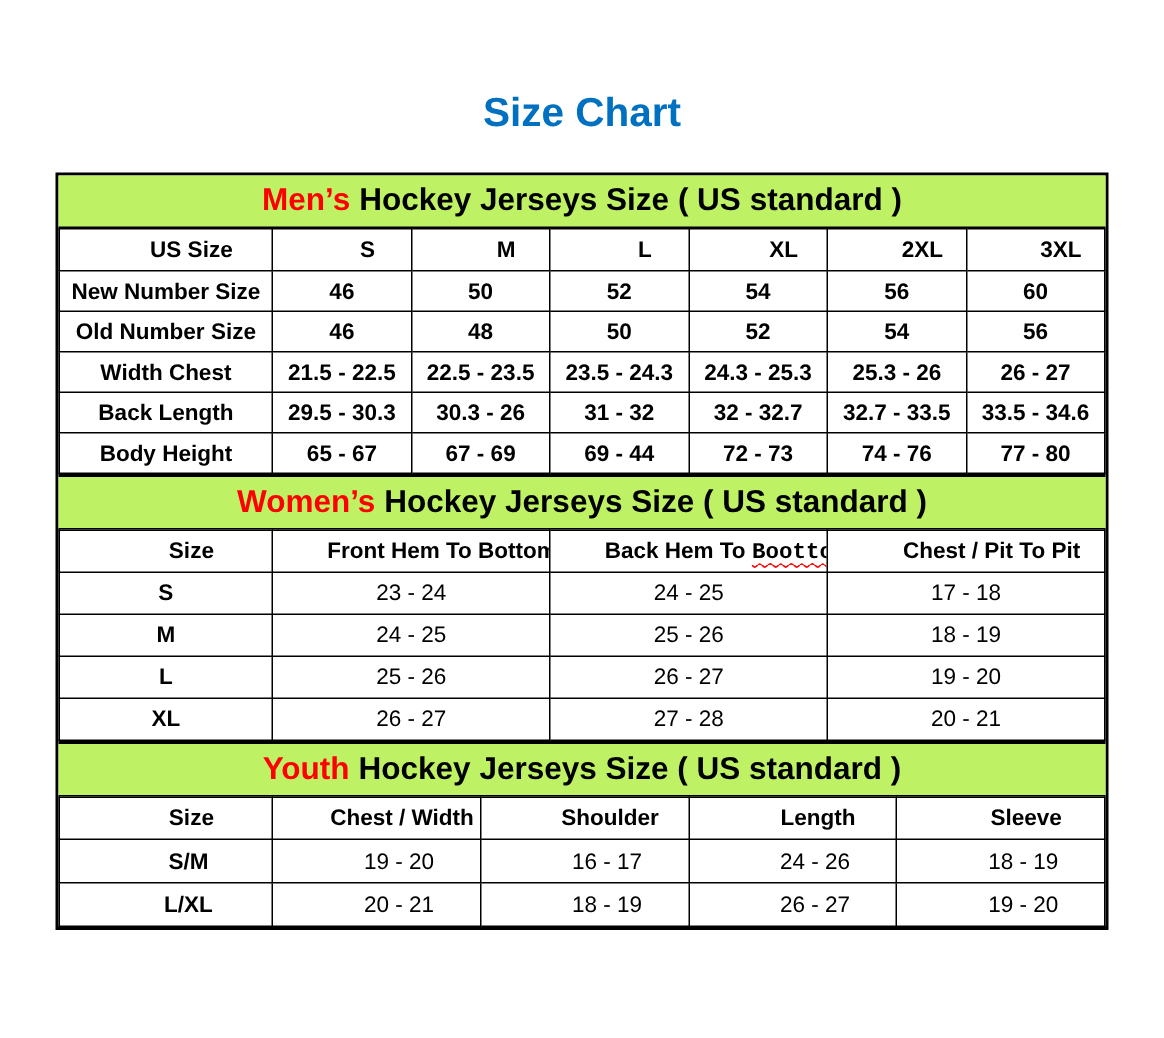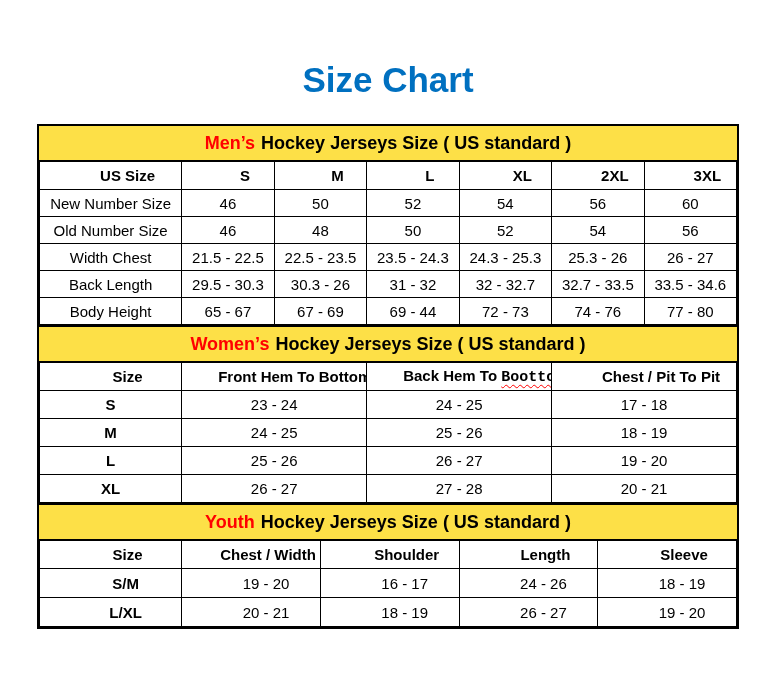"Size Chart" .page-title { font-size: 35px -> 27px }
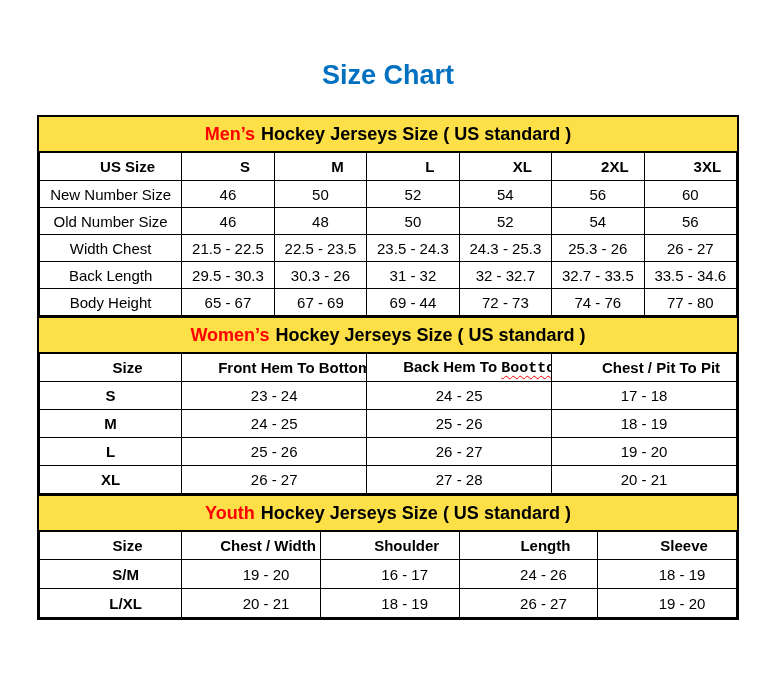"Men’s Hockey Jerseys Size (" .band { background: #fde047 -> #bef264; font-size: 18px -> 21px }
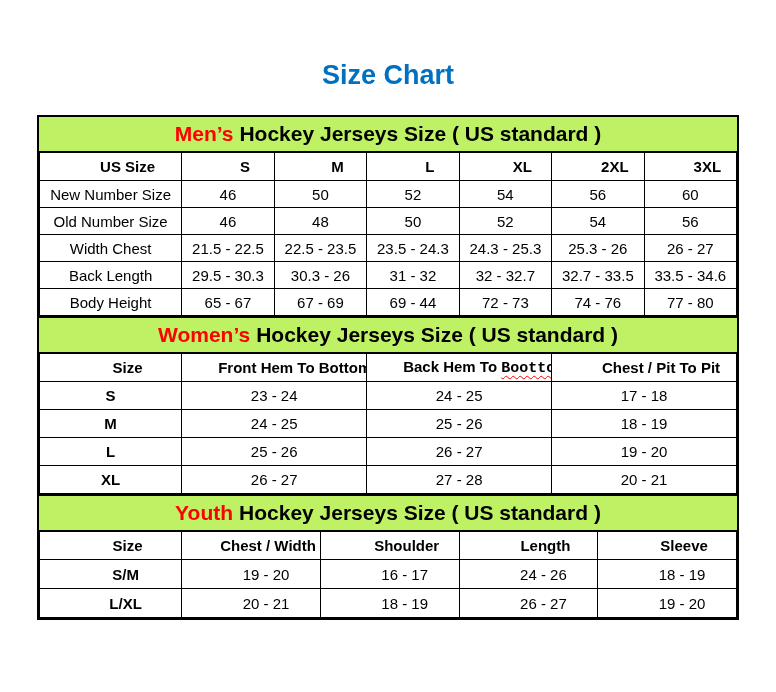"New Number Size" .mens td { font-weight: normal -> bold }
